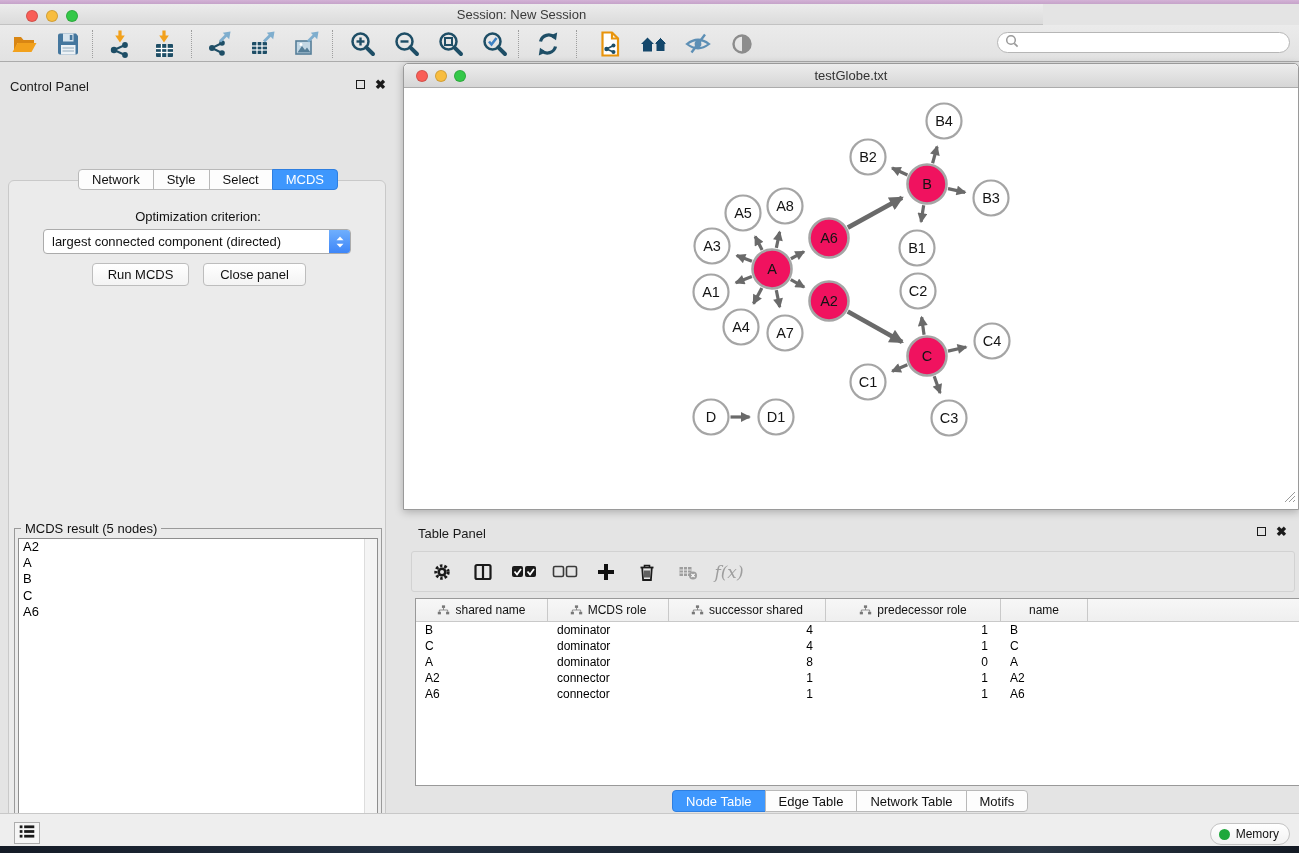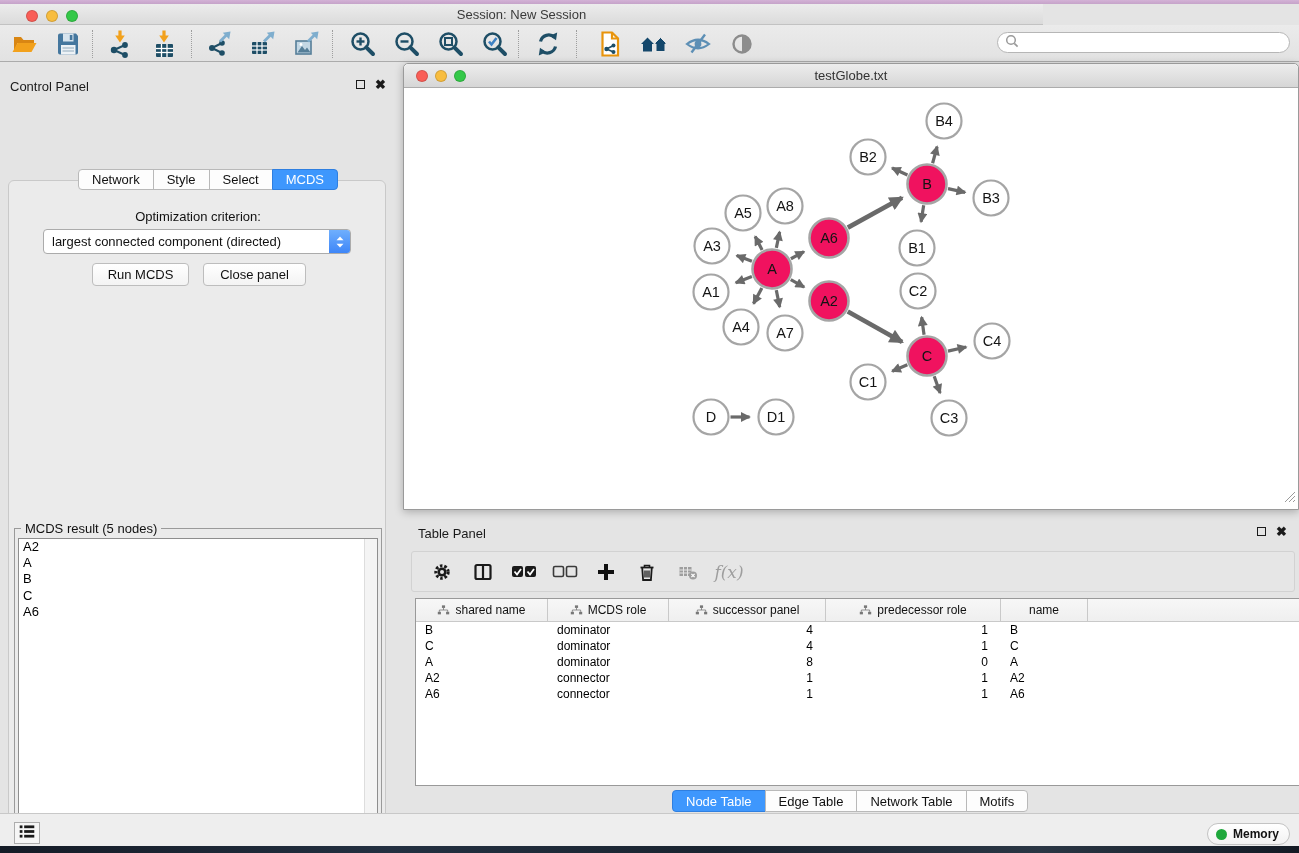"successor panel" span { text: panel -> shared }
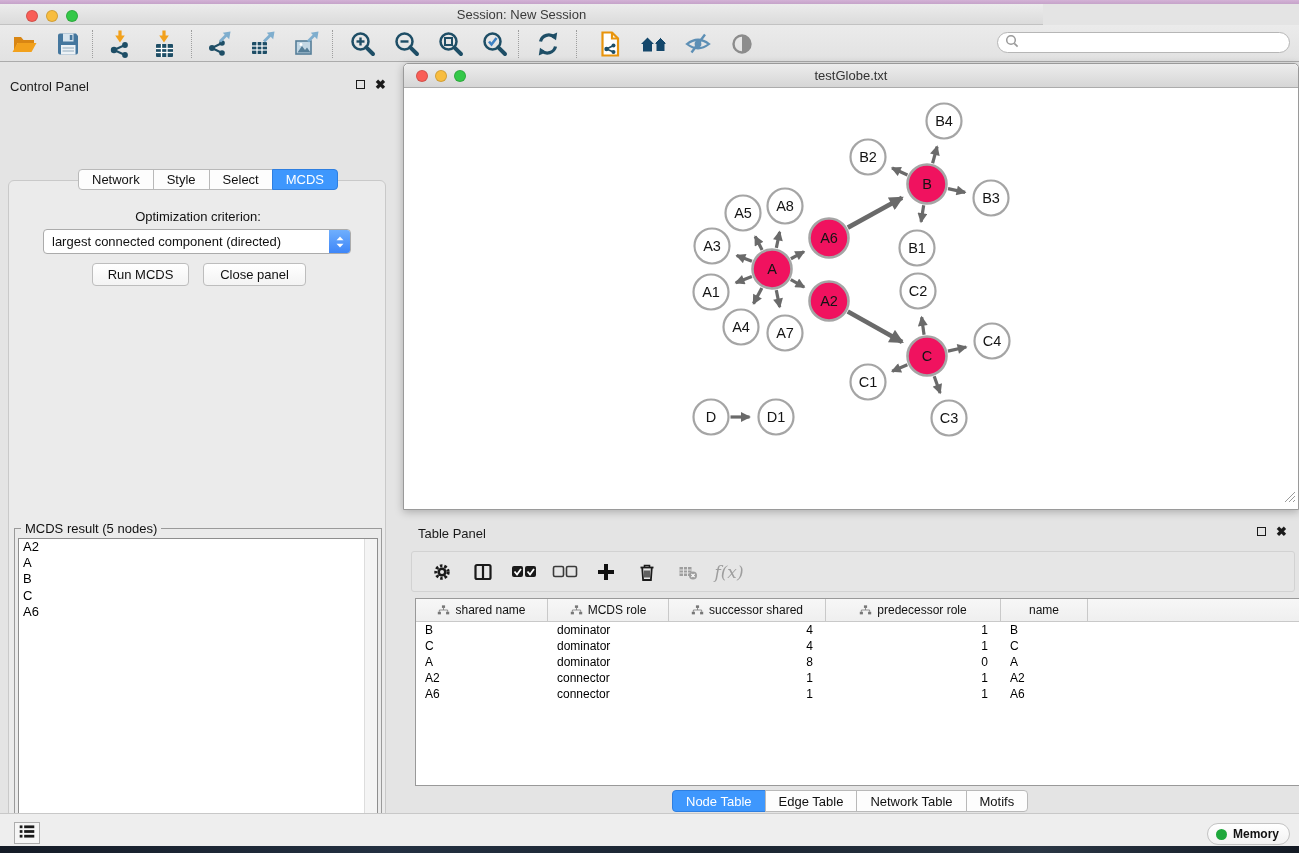"Memory" .memory-btn { font-weight: bold -> none }
